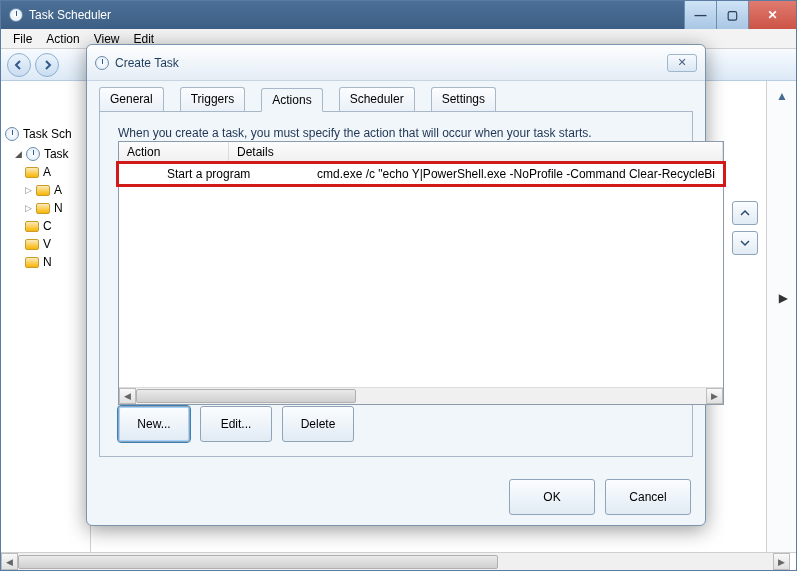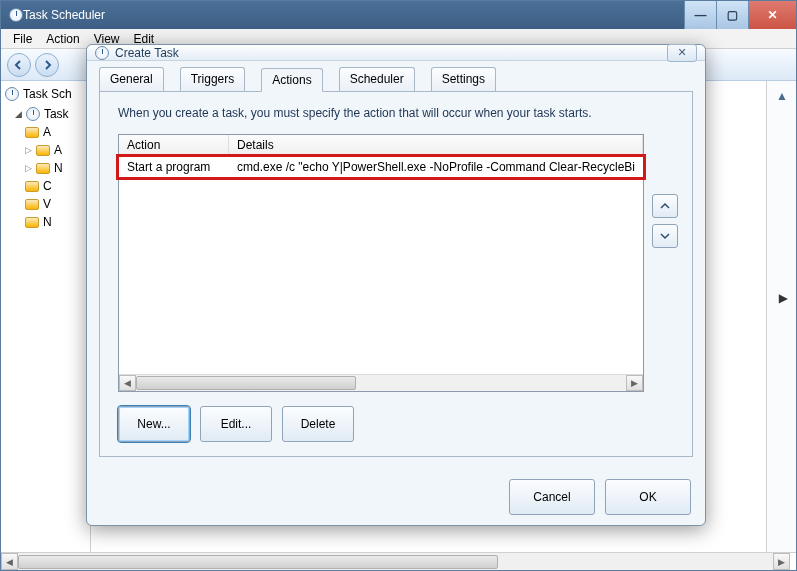"Task Scheduler" .titlebar .title { gap: 0 -> 6px }
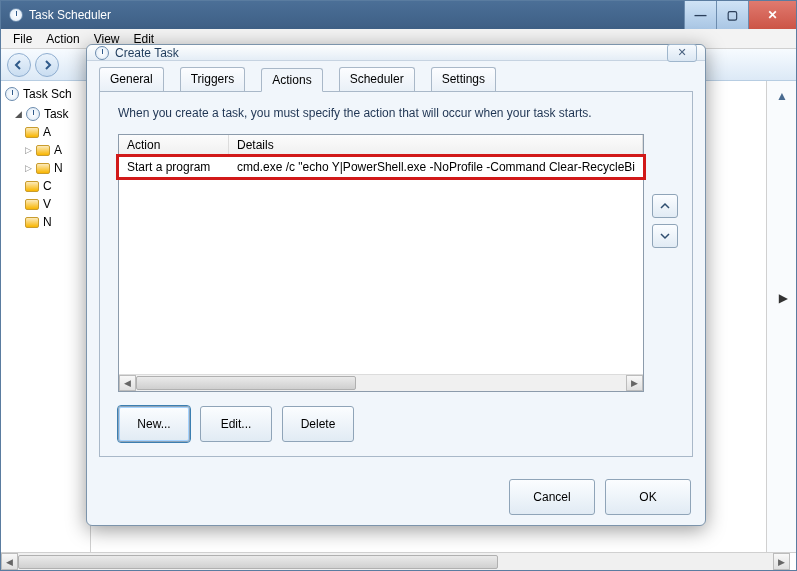"Create Task" .dlg-title { height: 16px -> 36px }
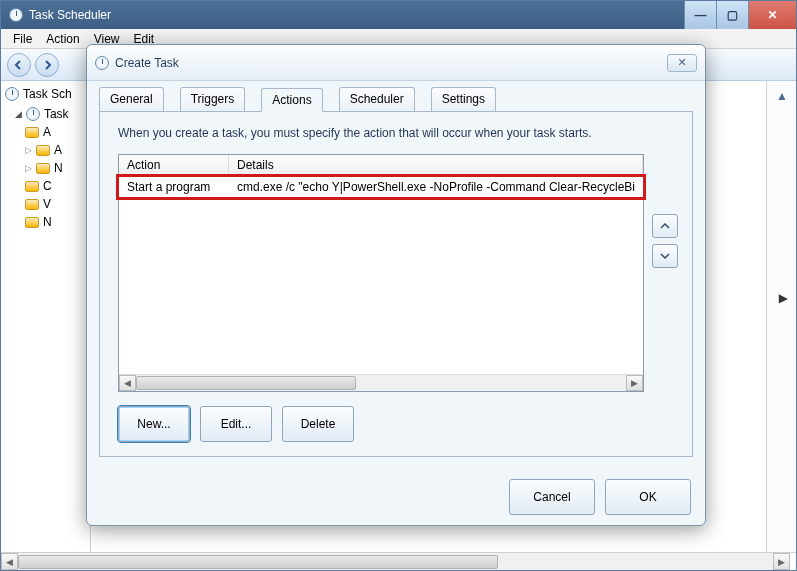"Task Sch" .tree-root { margin-top: none -> 40px }
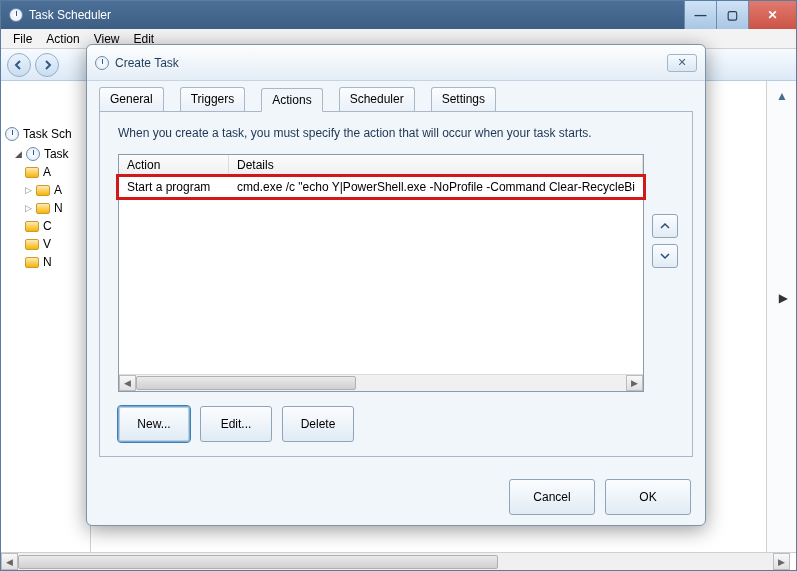"When you create a task," .tab-pane { gap: 14px -> 1px }
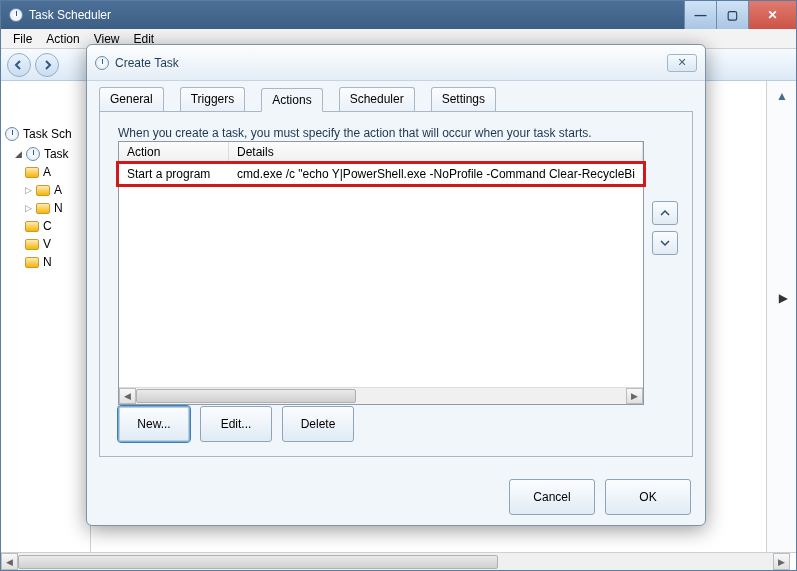"Start a program" .list-row .cell { margin-left: none -> 40px }
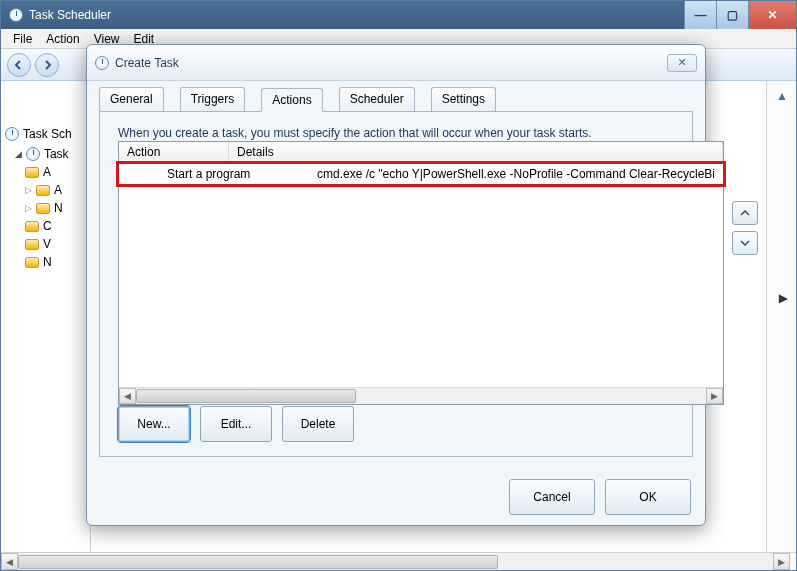"Cancel" div.btn { order: before "OK" -> after "OK" }
